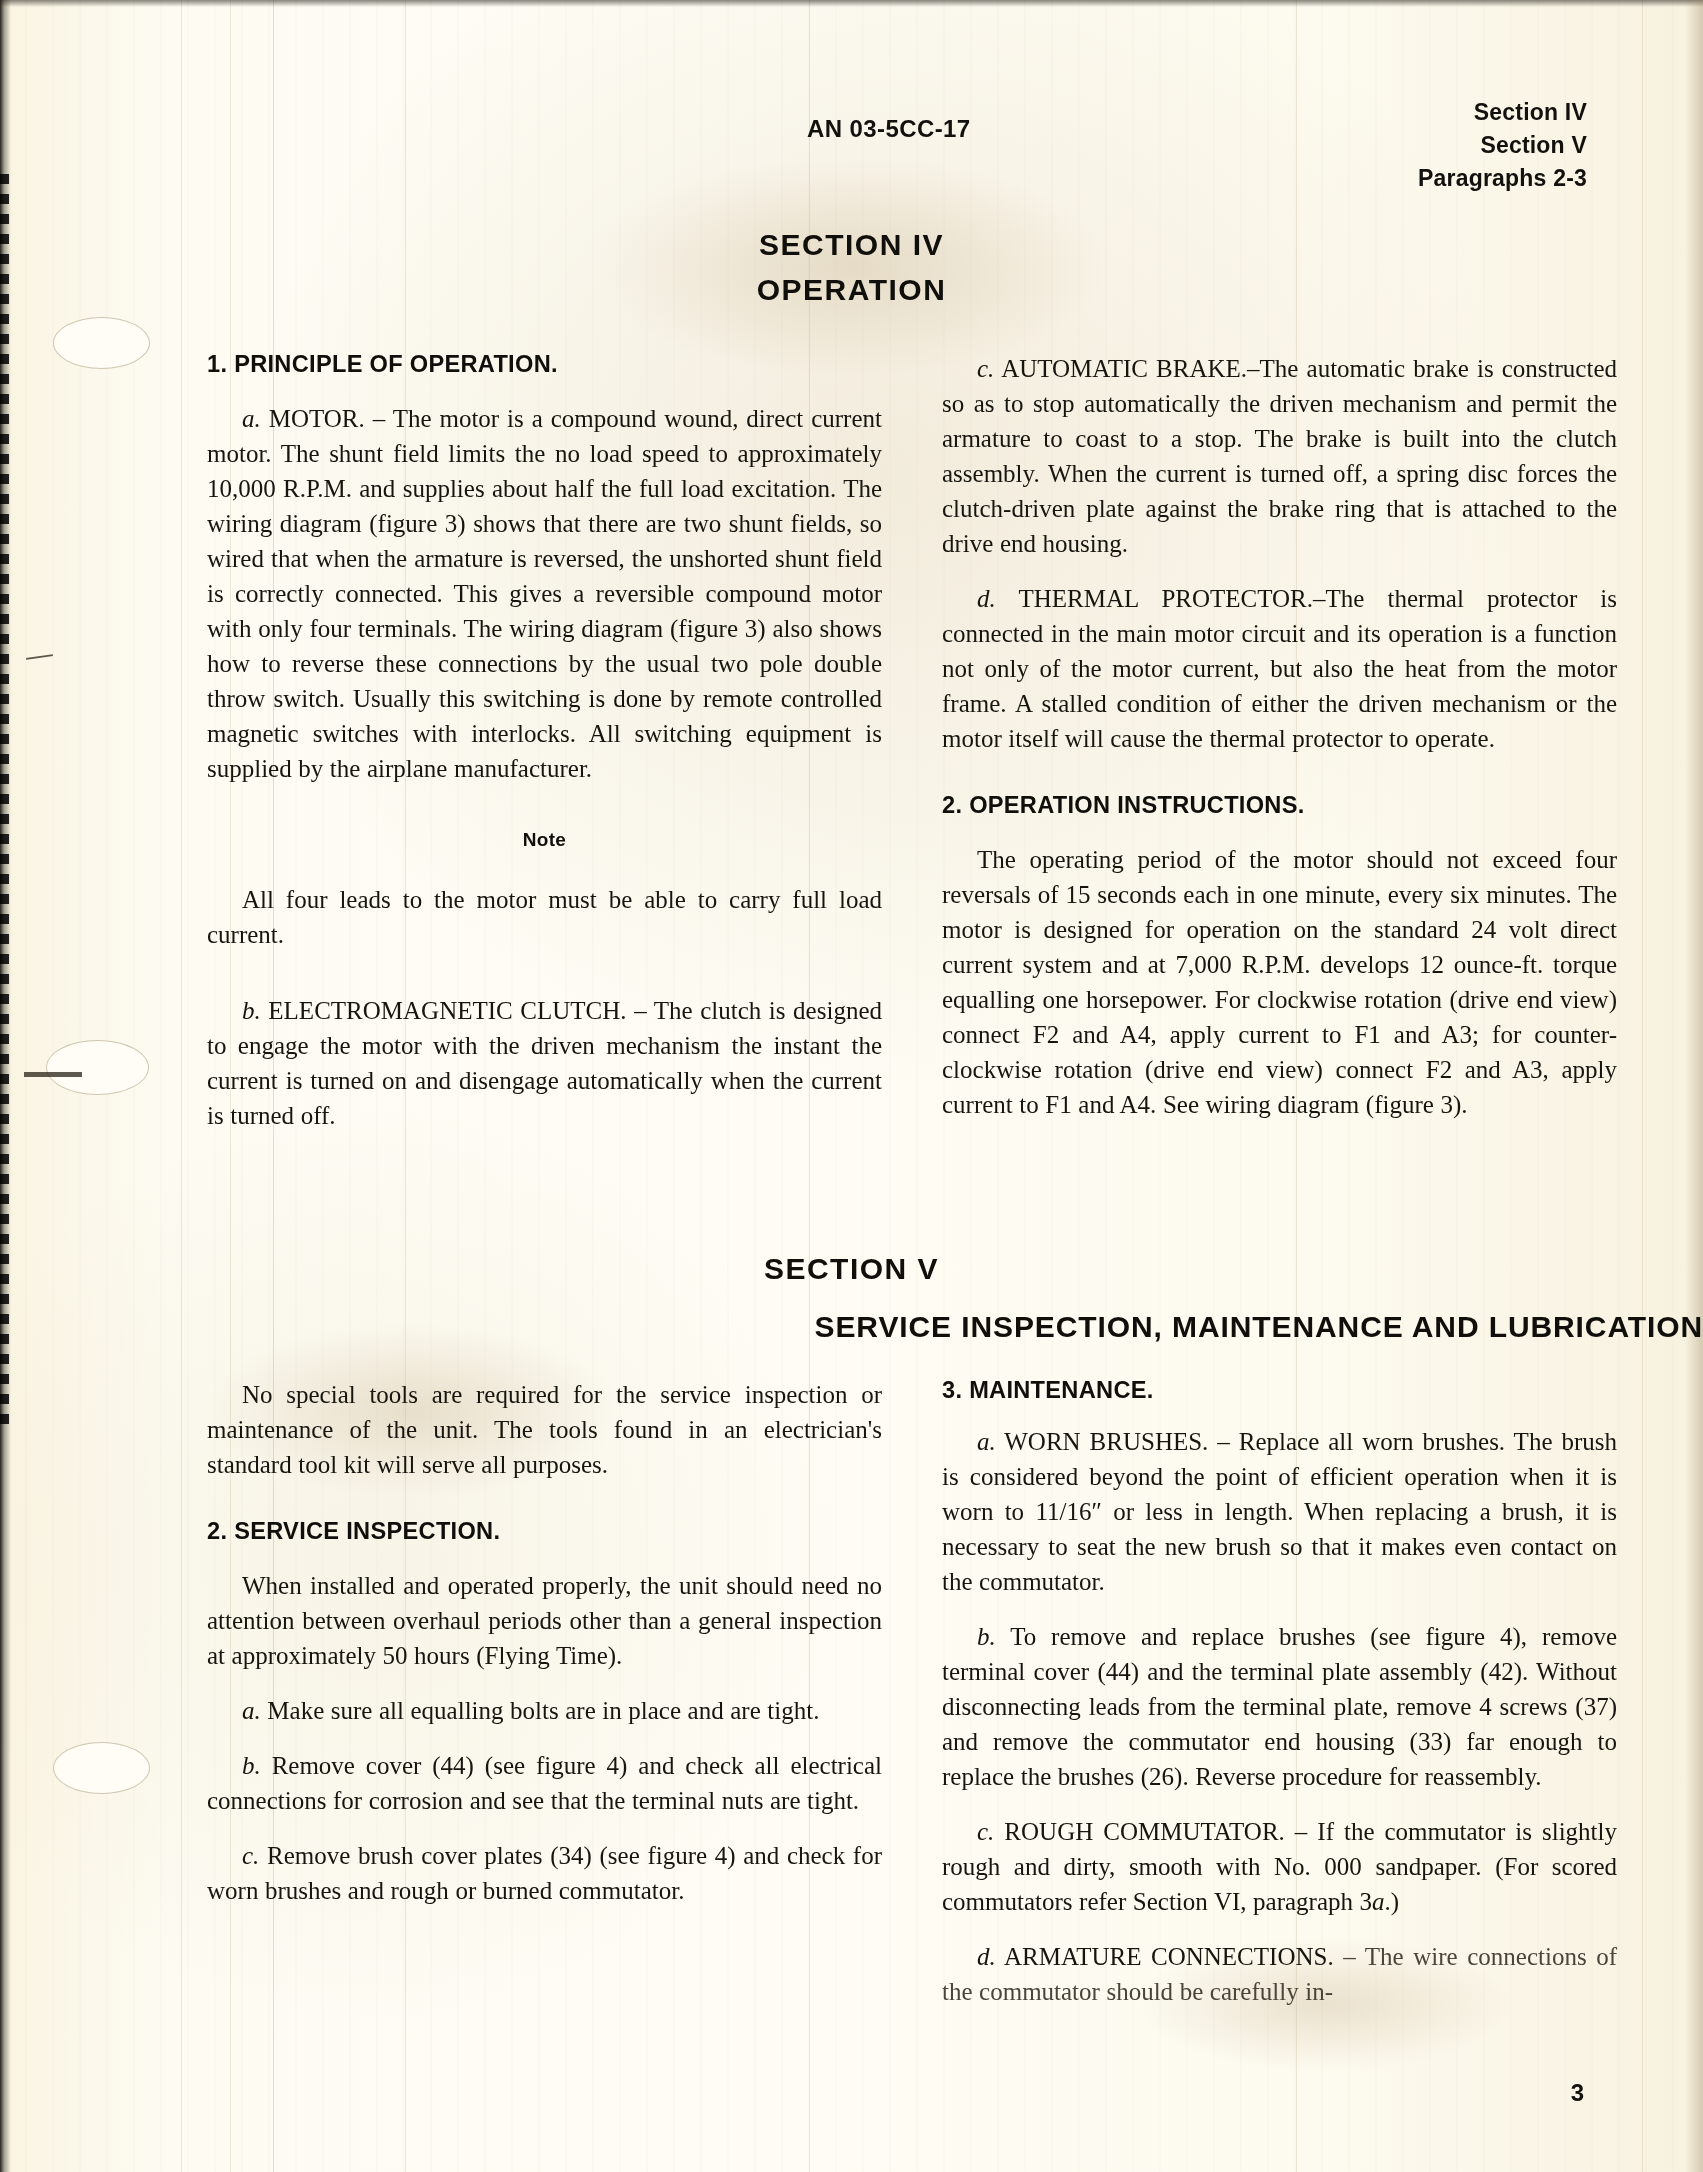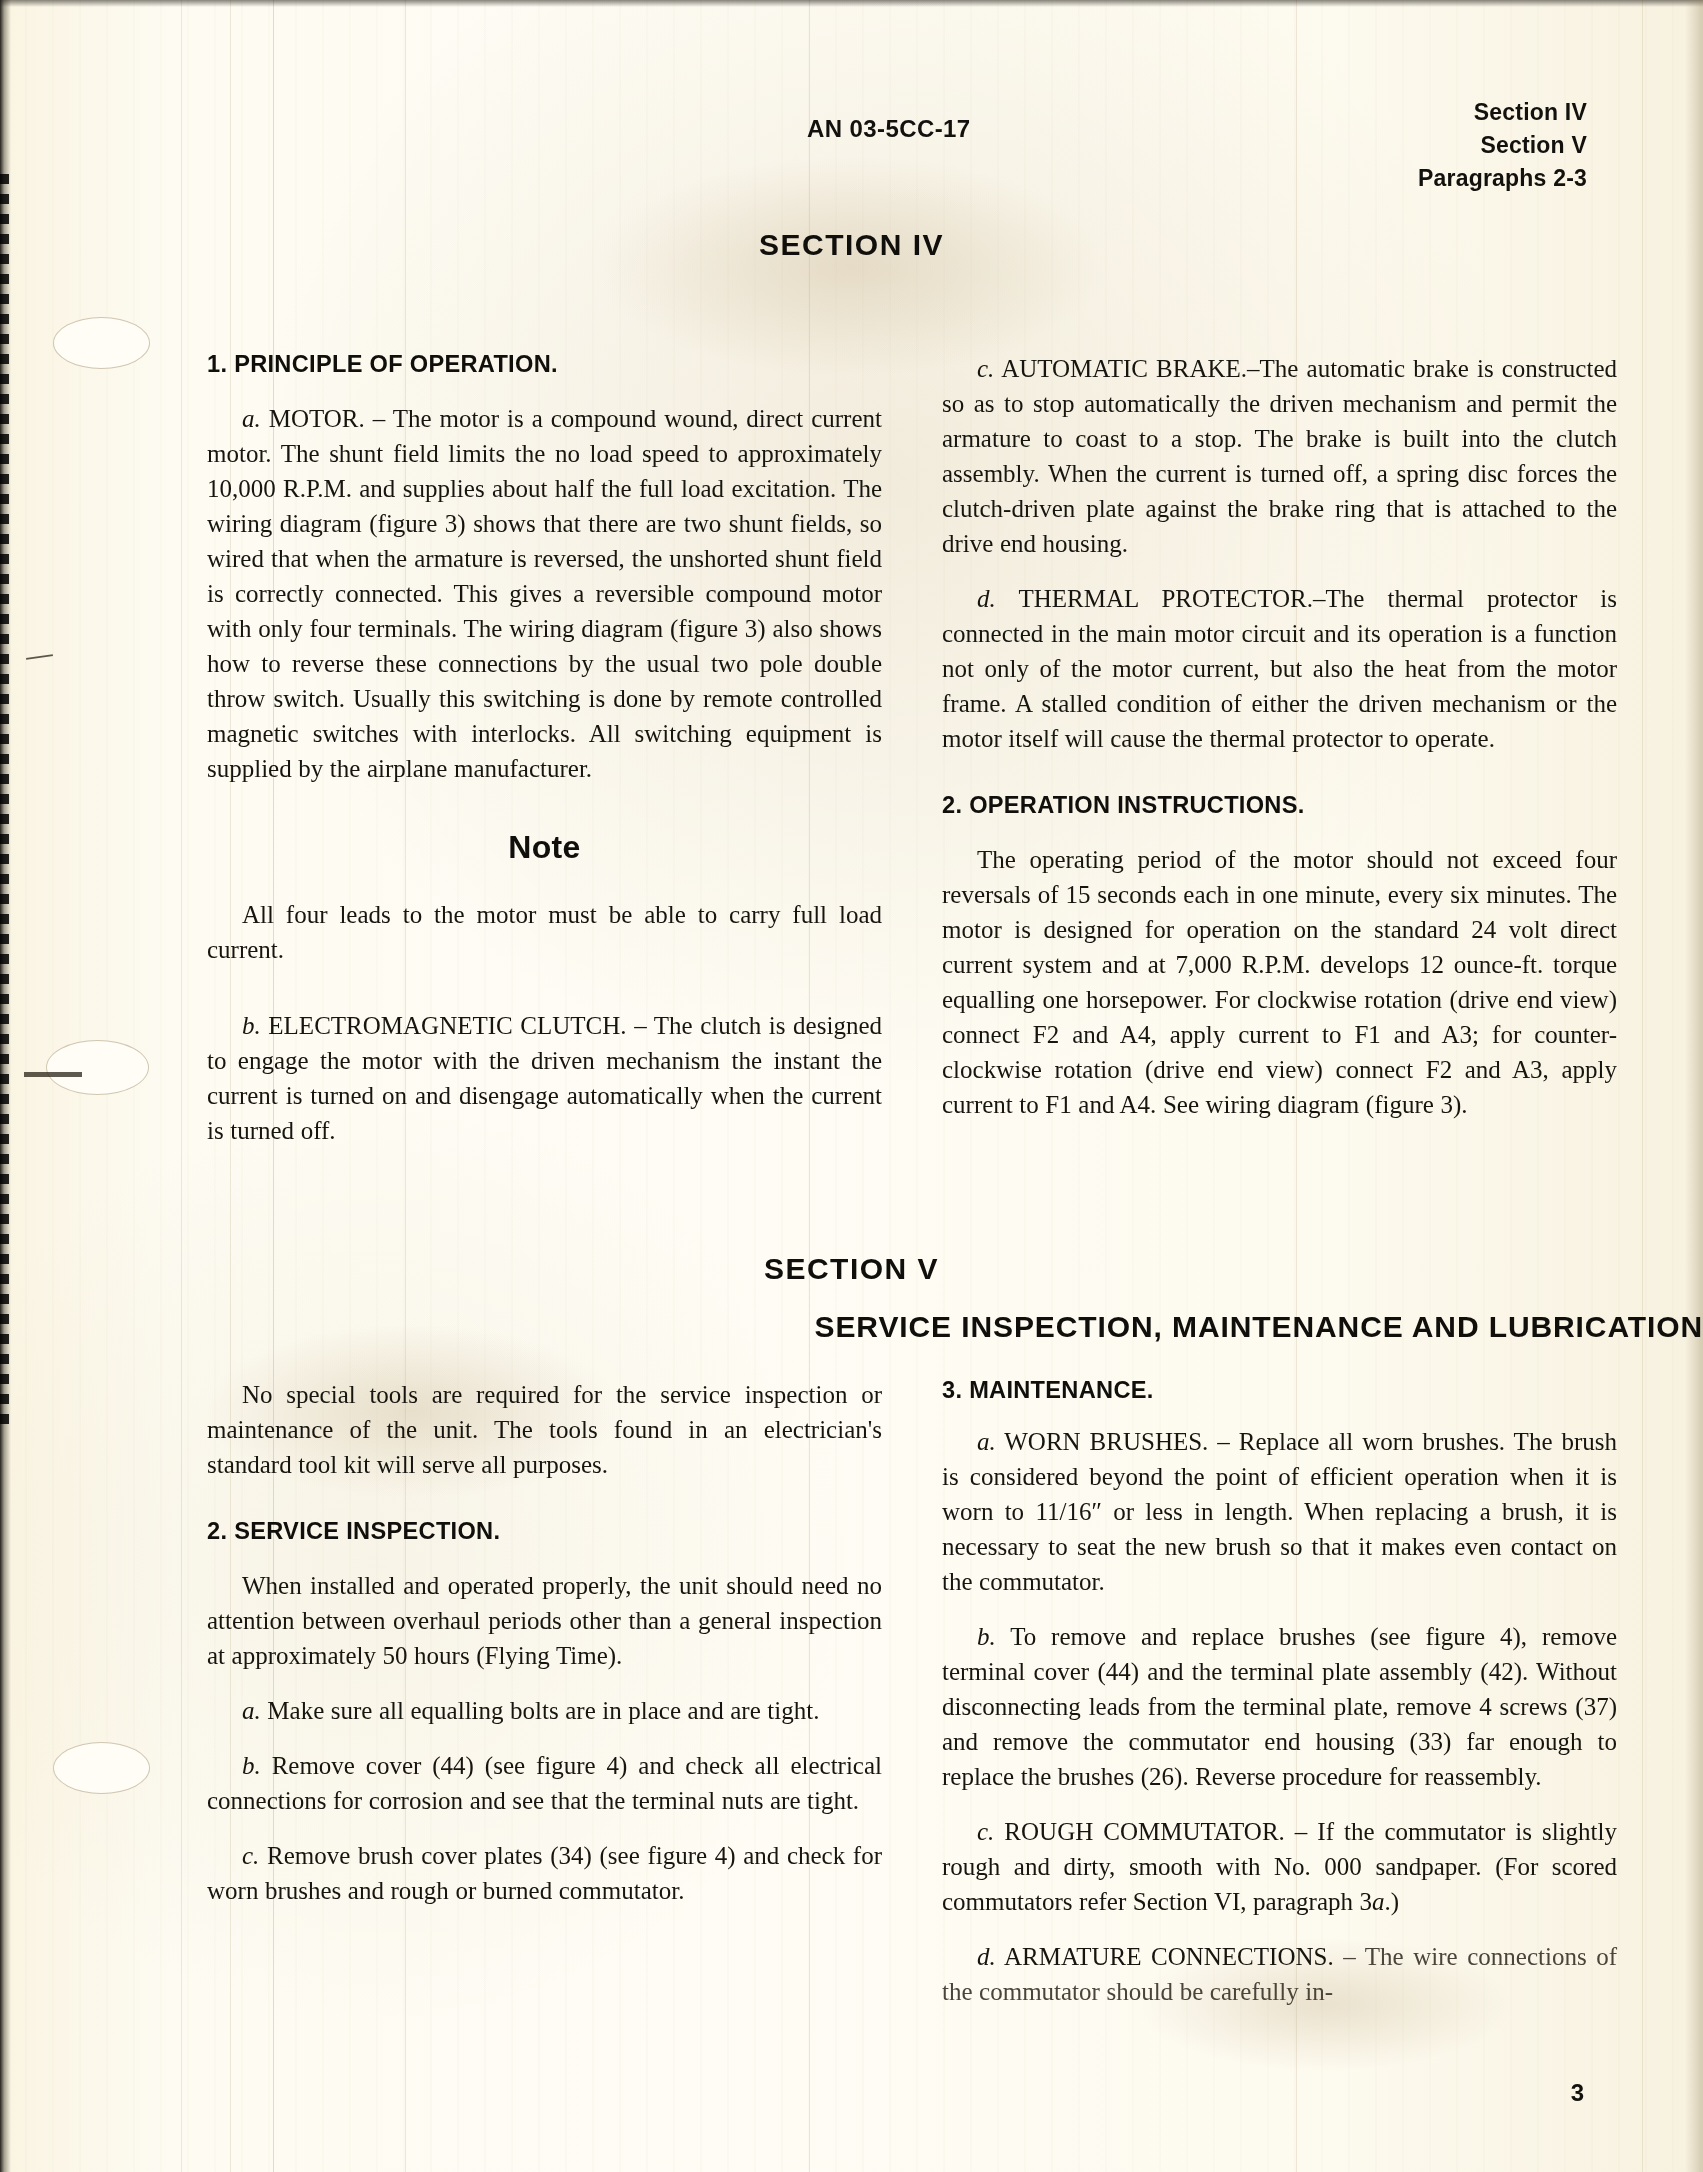"OPERATION" div.section-banner { html: none -> <div>OPERATION</div> }
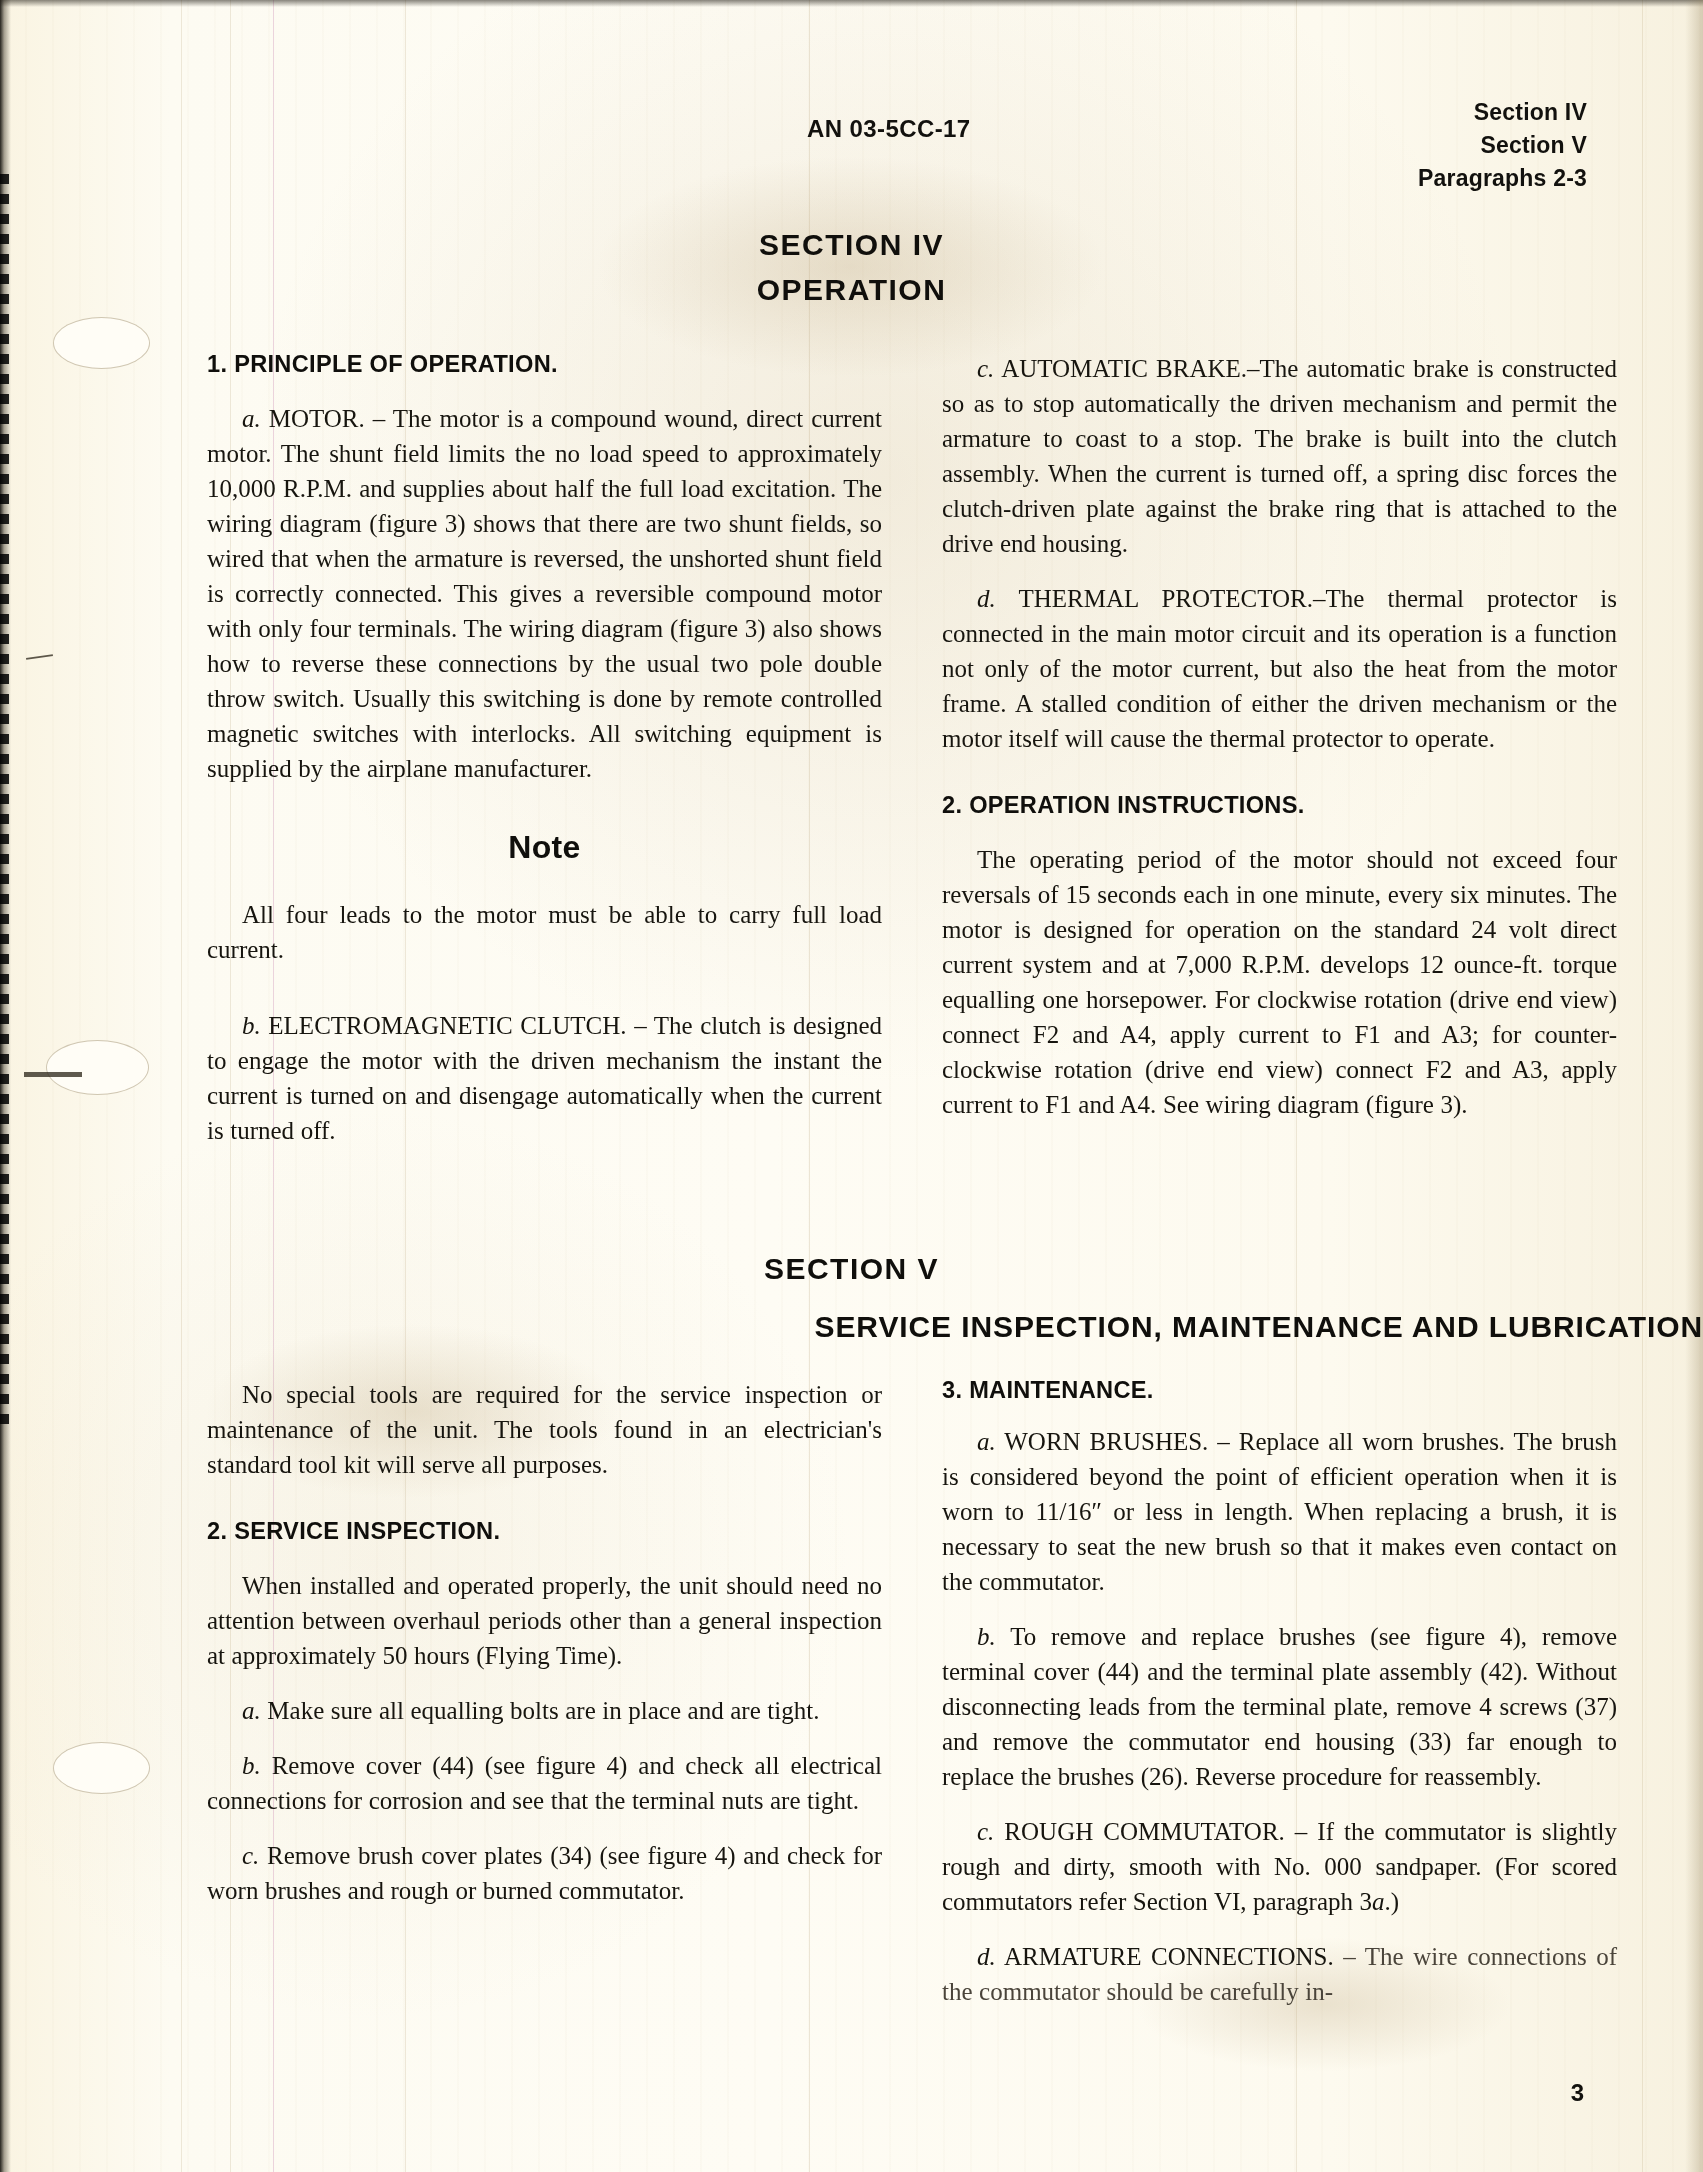"Note" .note-head { font-size: 32px -> 19px }
